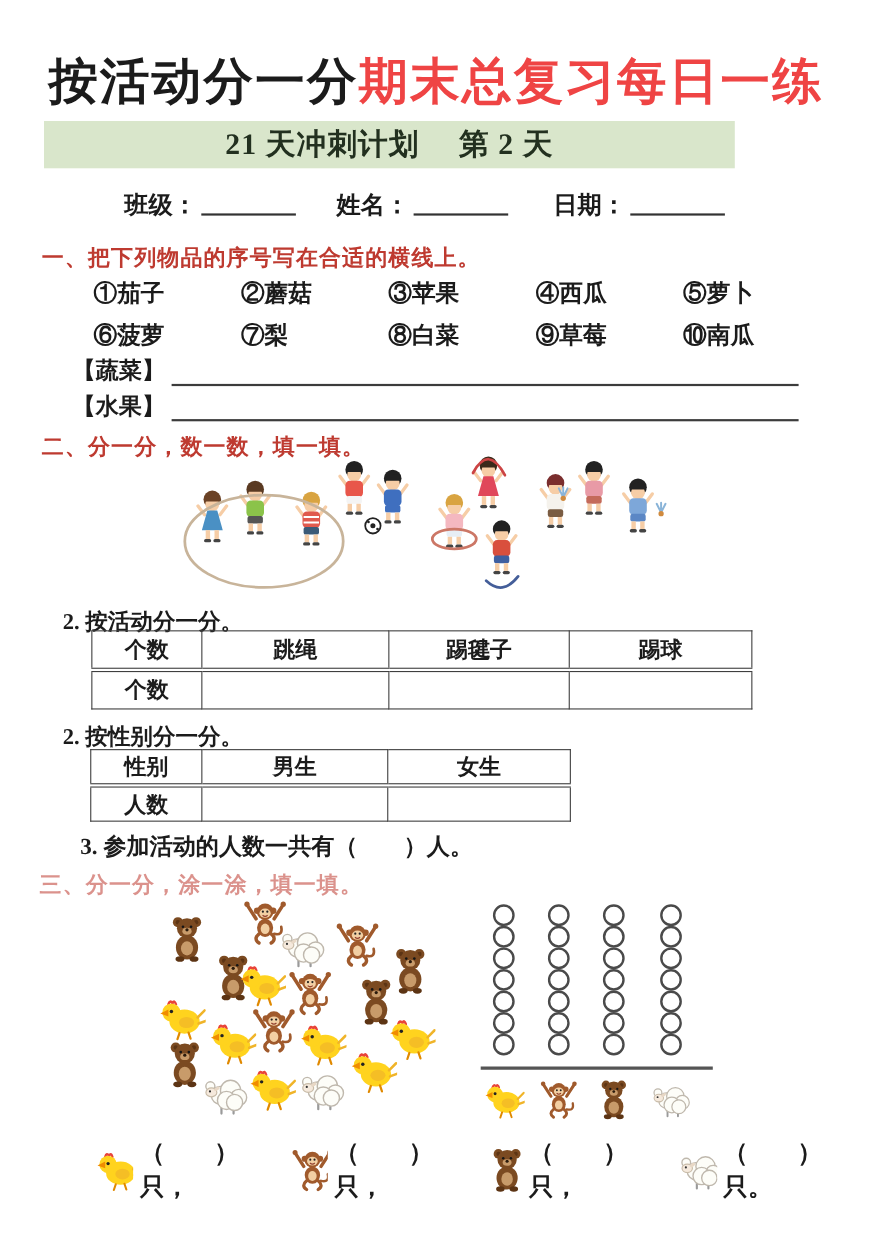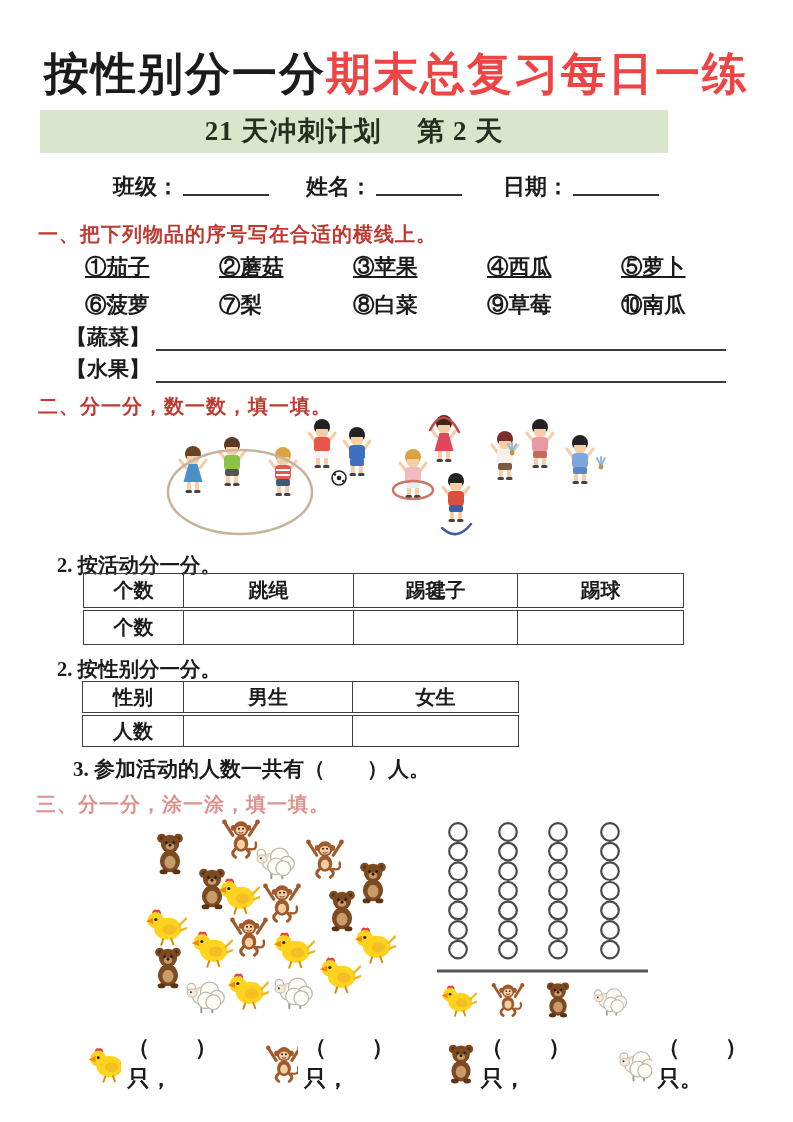"按性别分一分" span { text: 性别 -> 活动 }
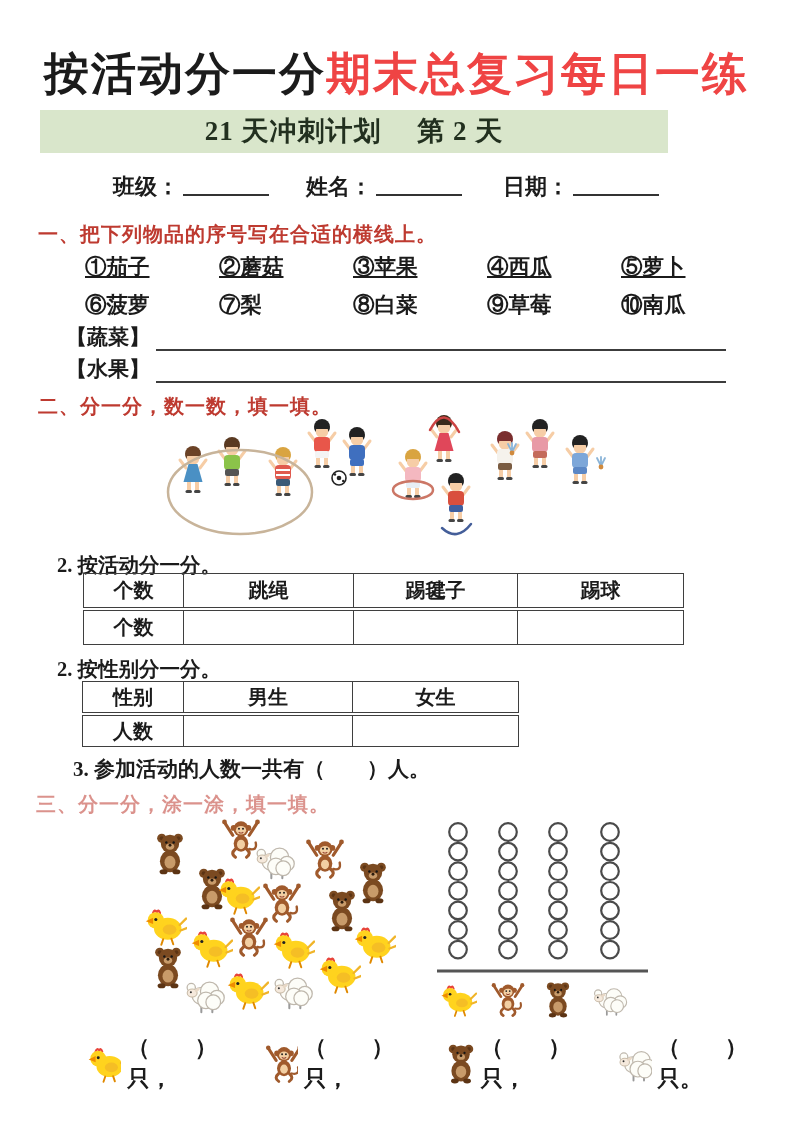"①茄子" .r0 { text-decoration: underline -> none }
